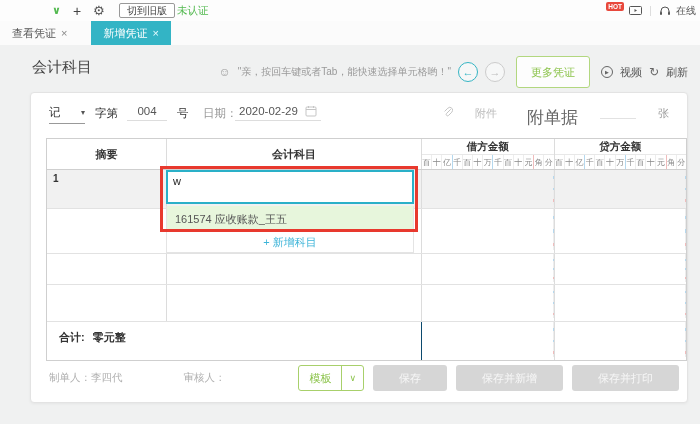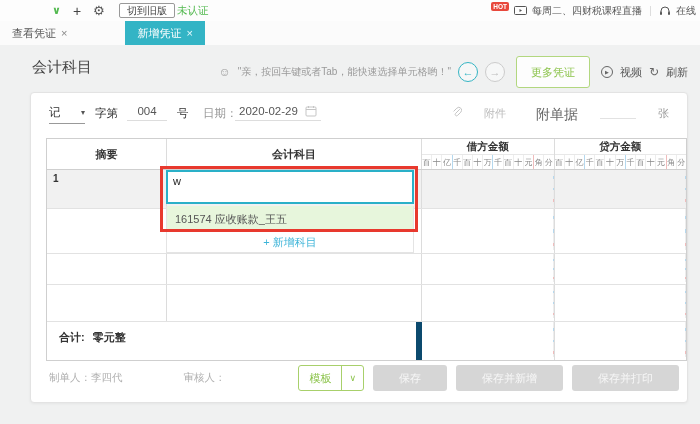"每周二、四财税课程直播" span.tb-live { html: <span>每周二、四财税课程直播</span> -> none }
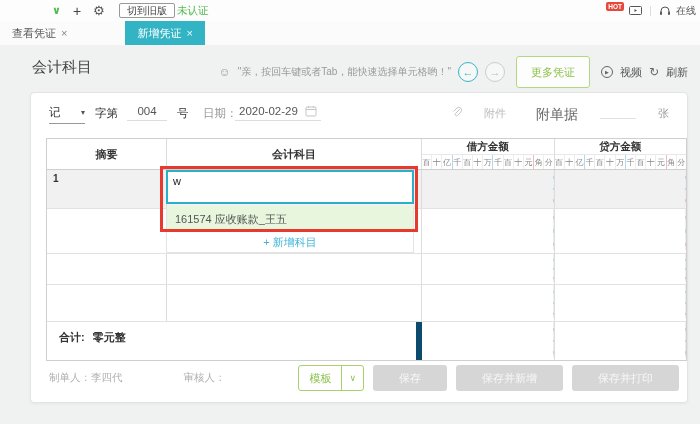"查看凭证" .tabbar { gap: 34px -> none }
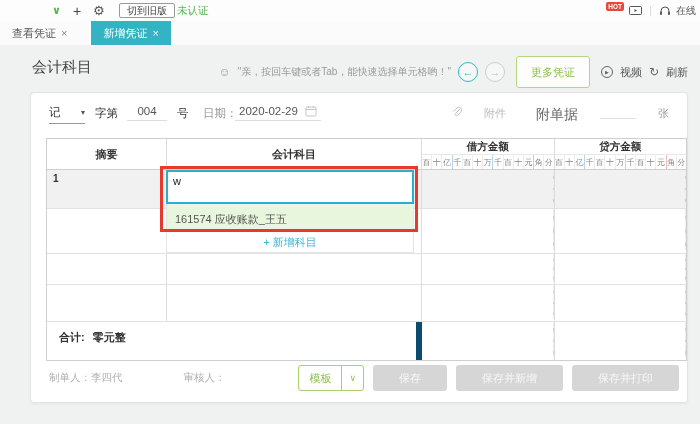"附单据" .sheets-label { font-size: 14px -> 17px }
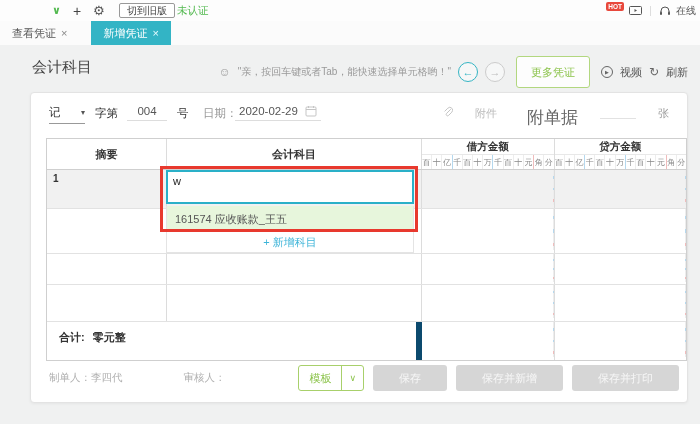"合计:" .totalcell { border-right: 6px solid #0c4a6e -> 1px solid #0c4a6e }
